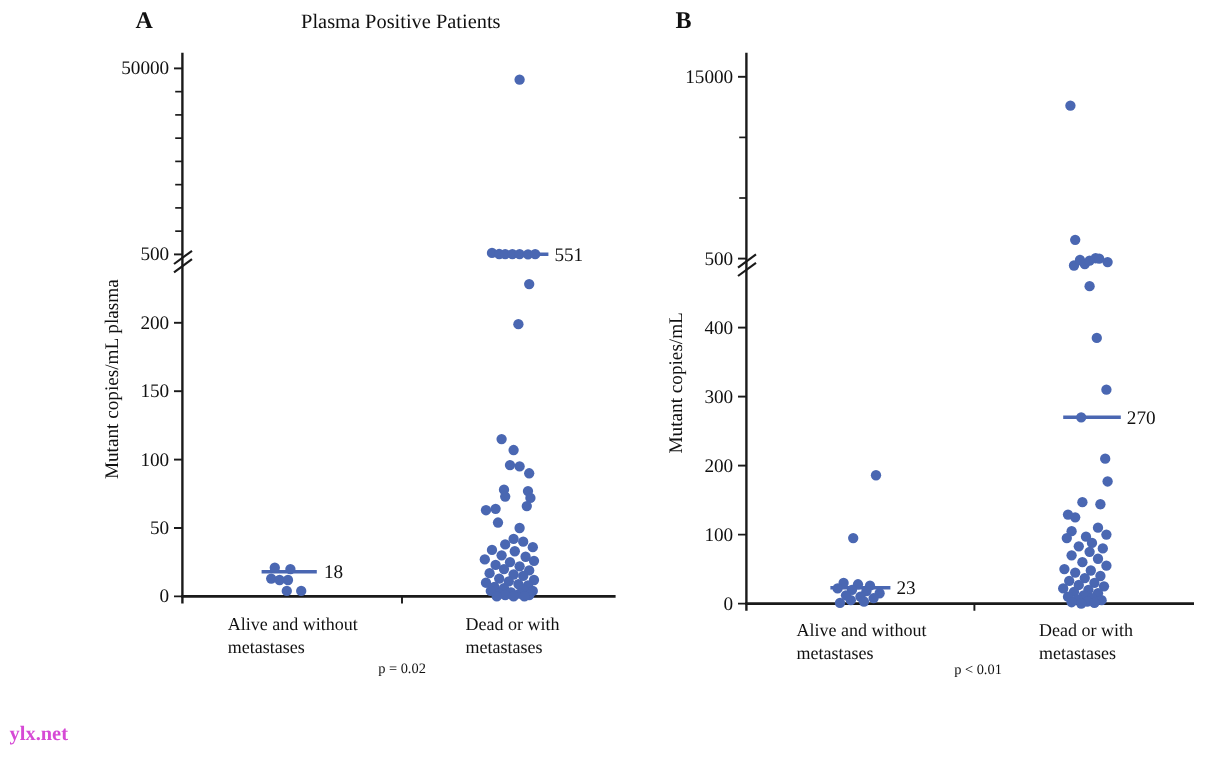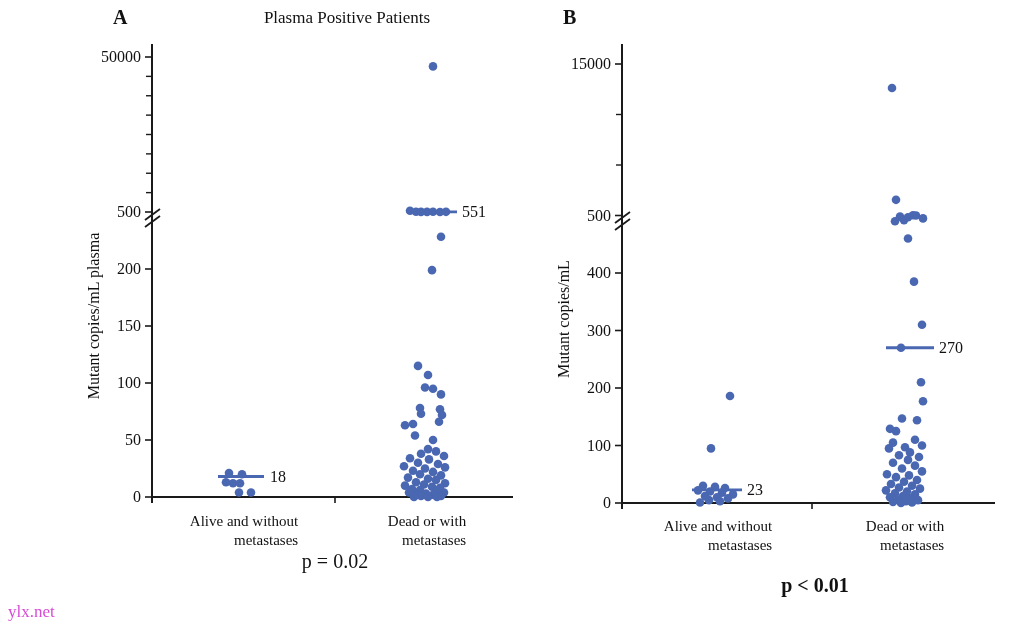"Plasma Positive Patients" div.abs { left: 347px -> 334px }
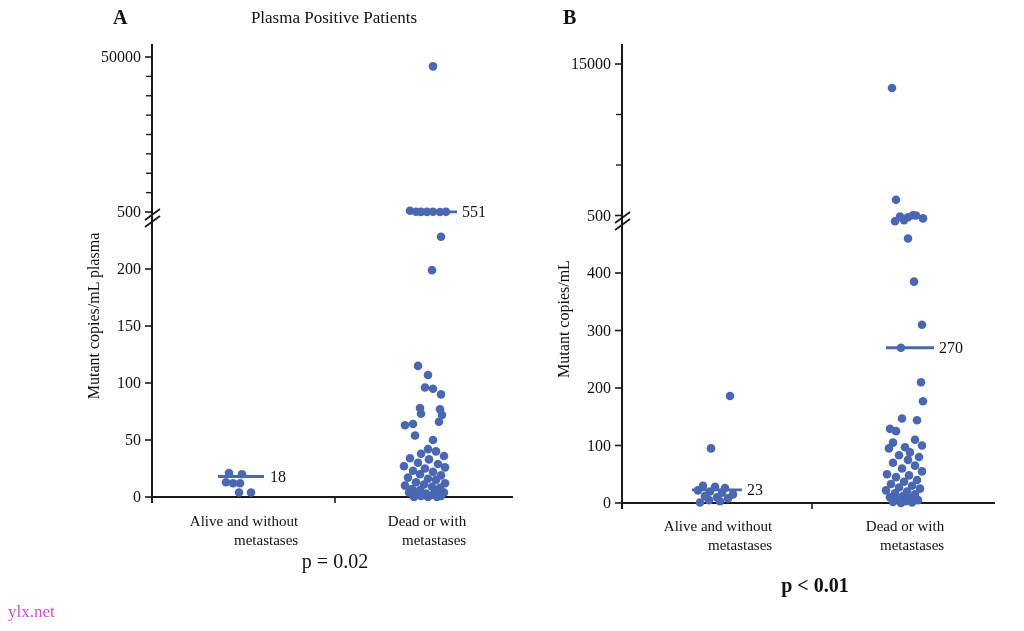"Alive and without" .group-label { text-align: right -> left }
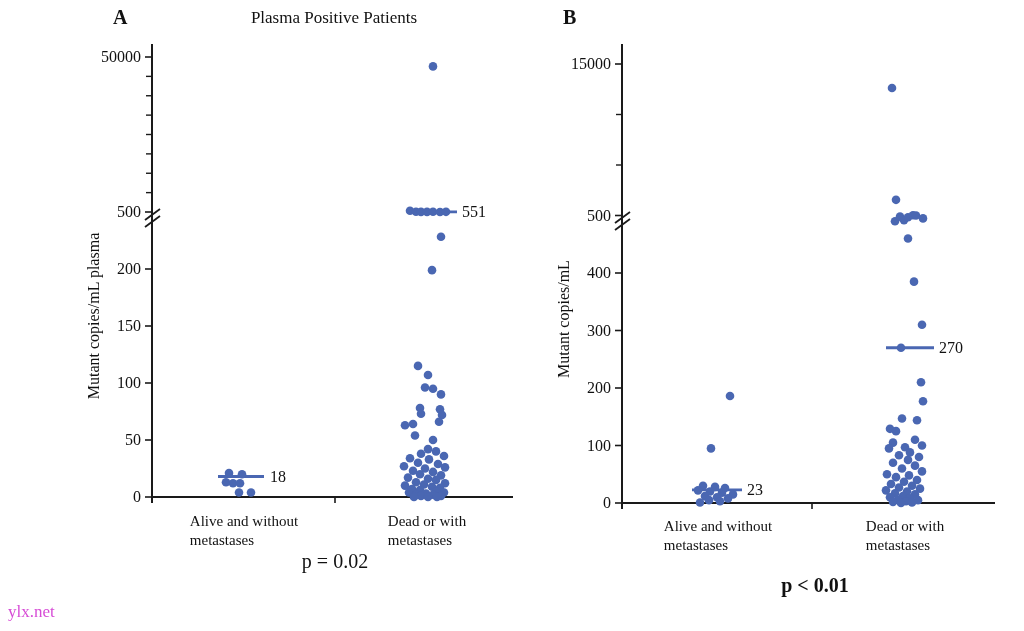"p = 0.02" .pvalue { font-size: 20px -> 12px }
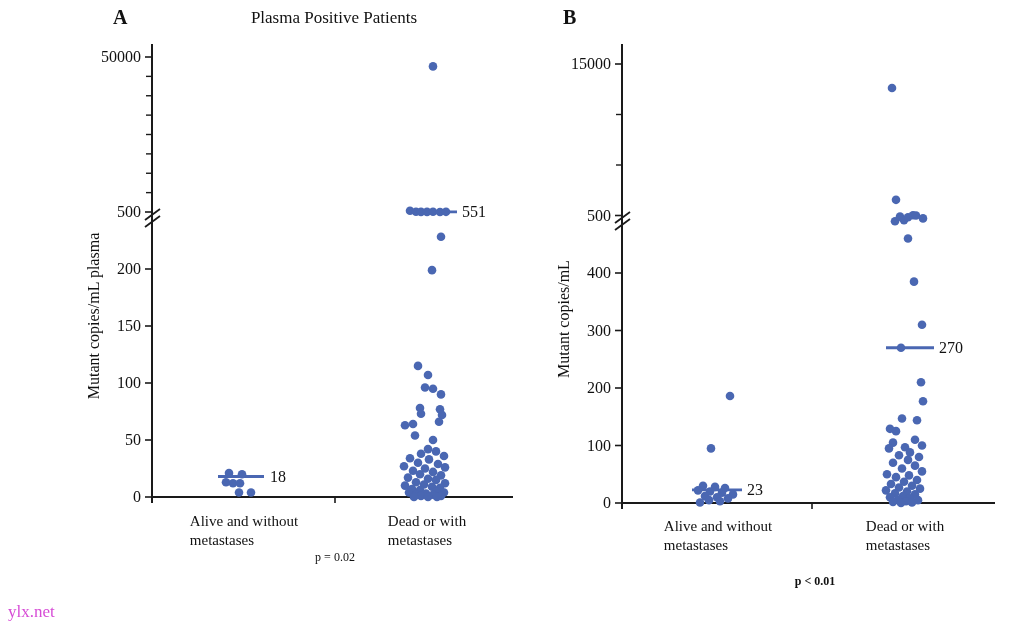"p < 0.01" div.abs { font-weight: bold -> none; top: 574px -> 551px }
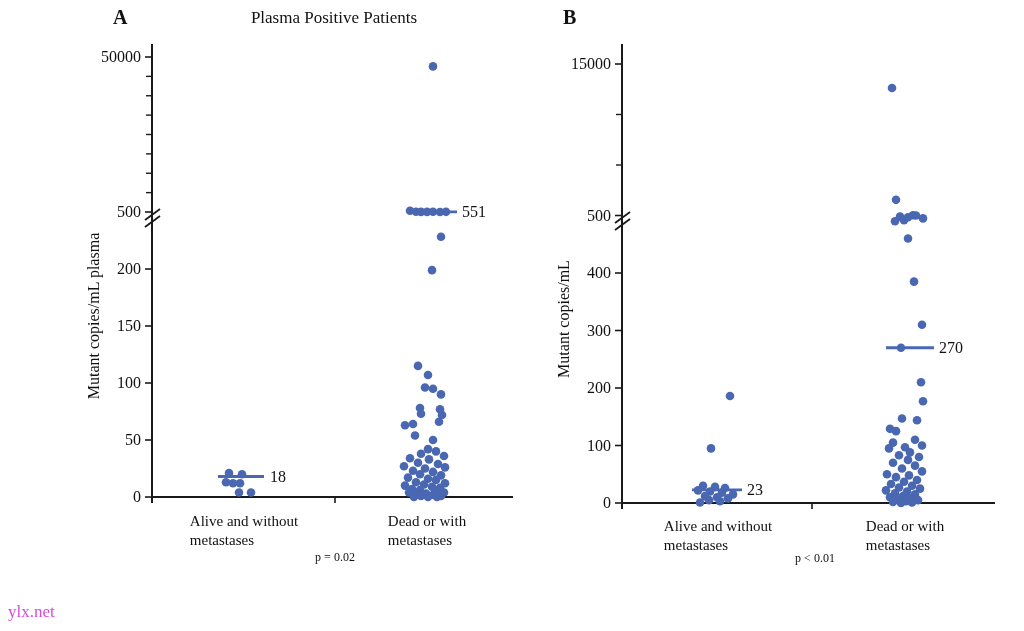"ylx.net" .watermark { font-weight: normal -> bold }
